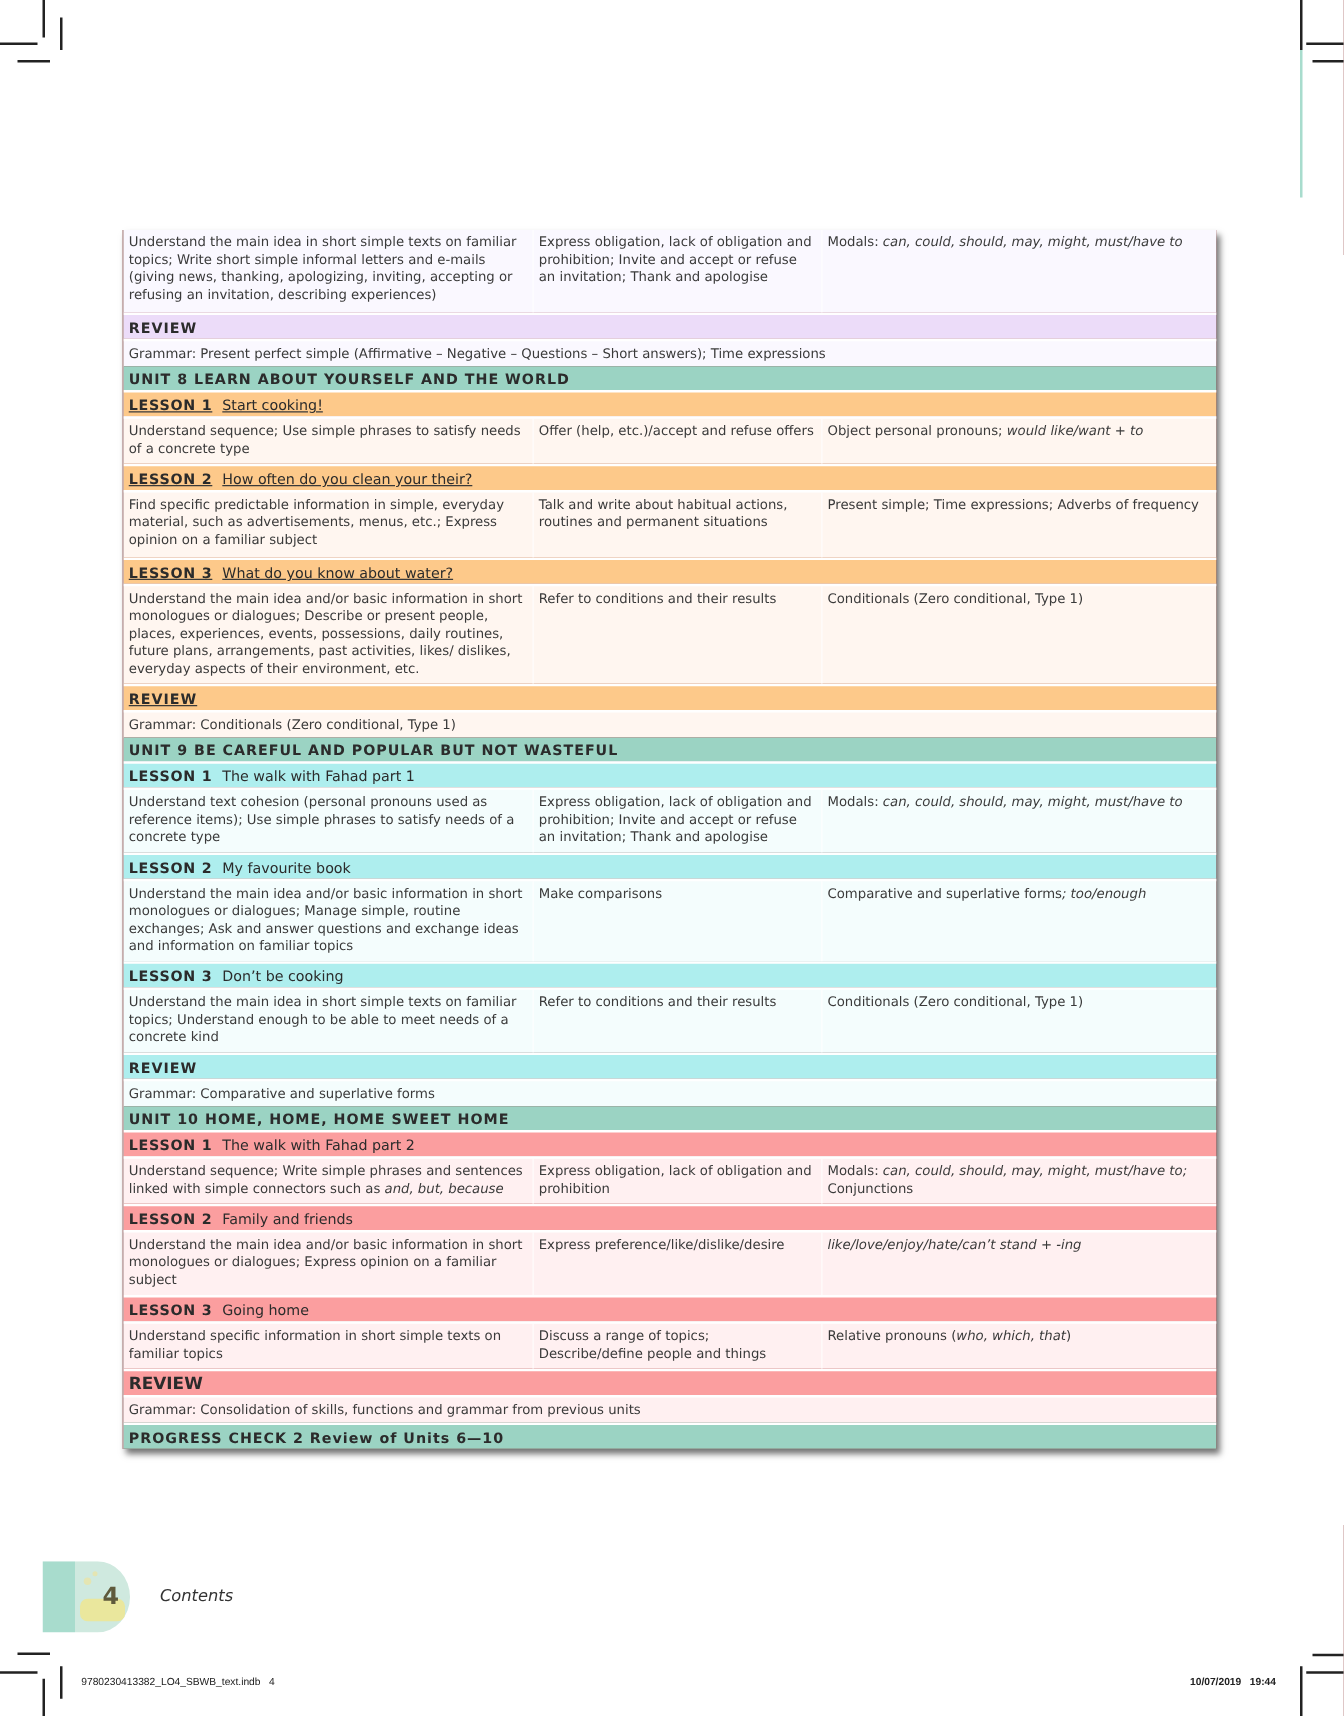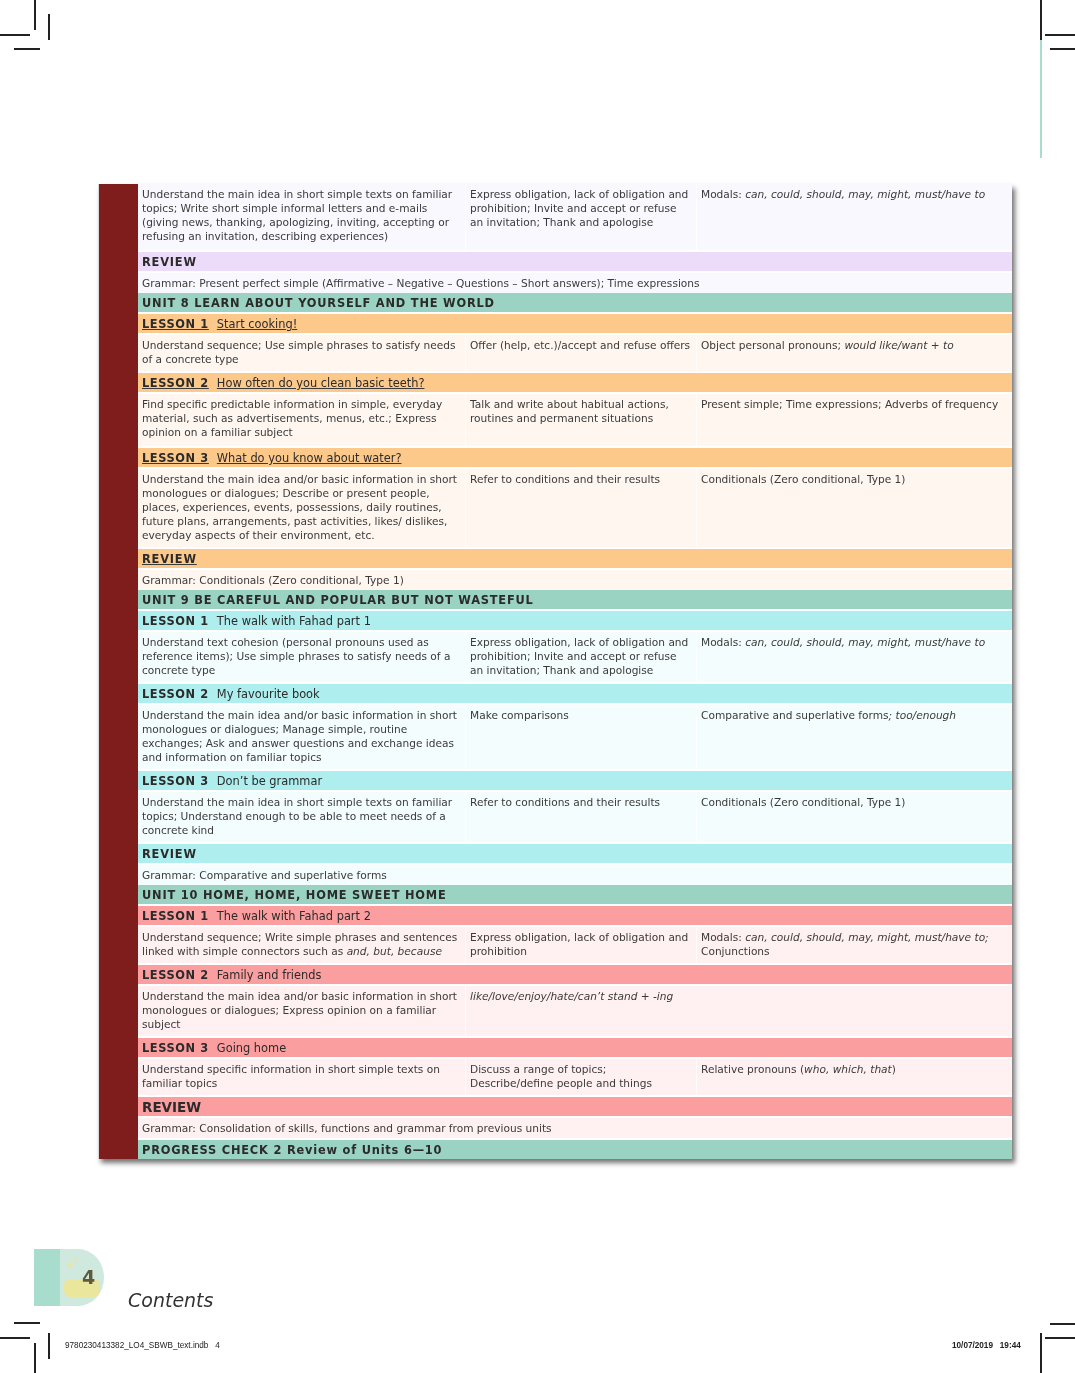"Understand the main idea in" .table { padding-left: 39px -> none }
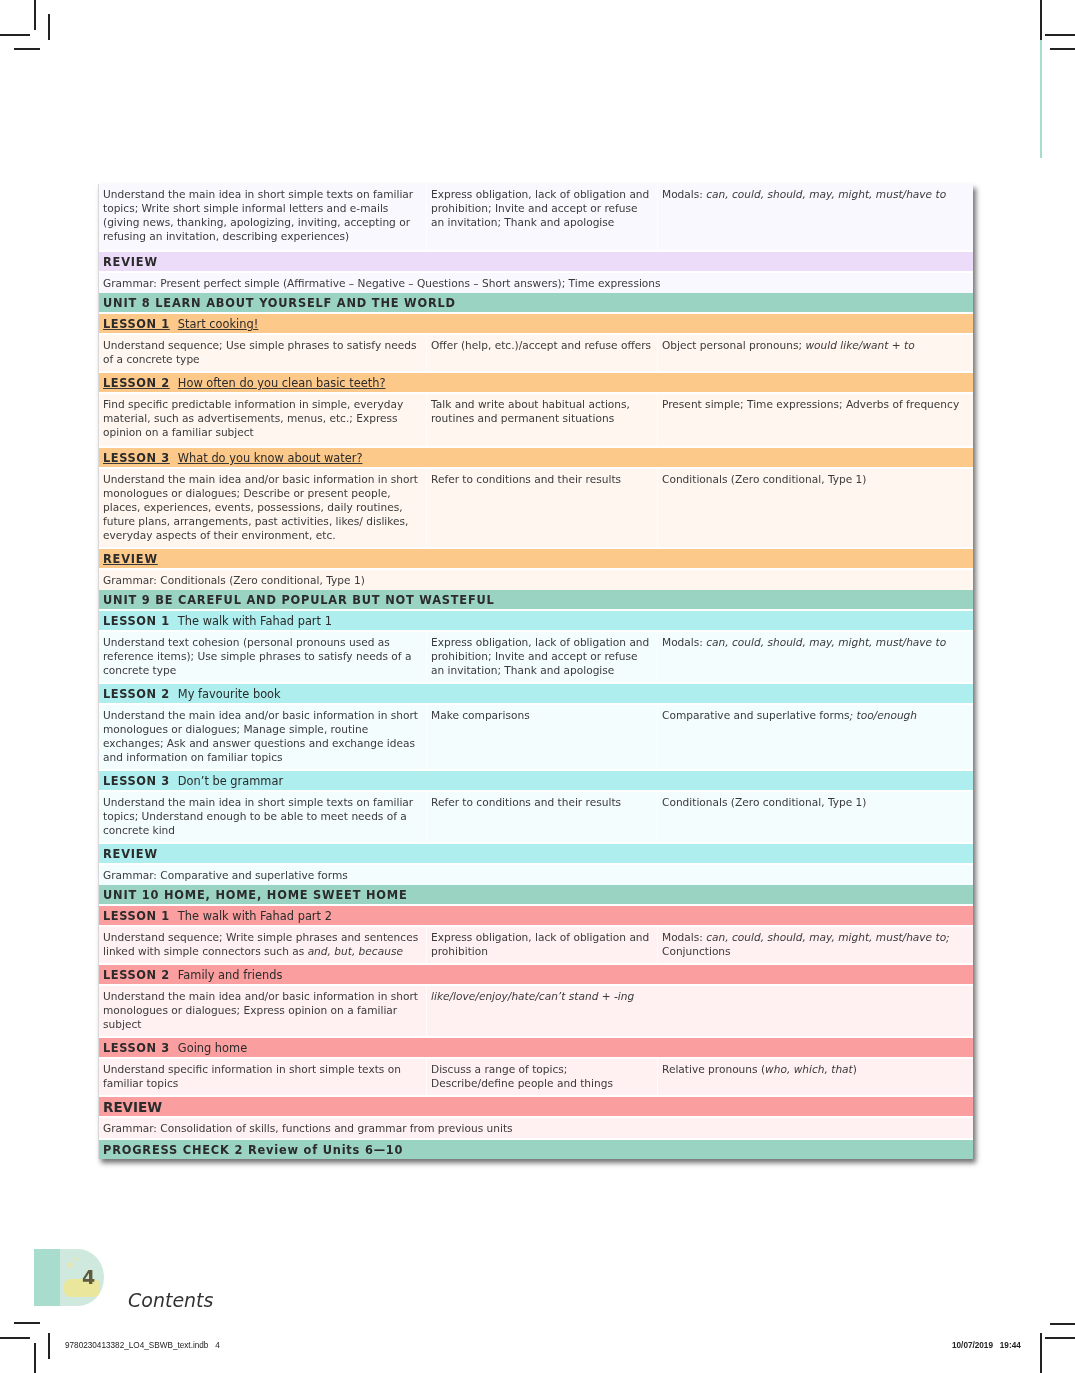"How often do you clean" span.title { text: basic teeth -> your their }
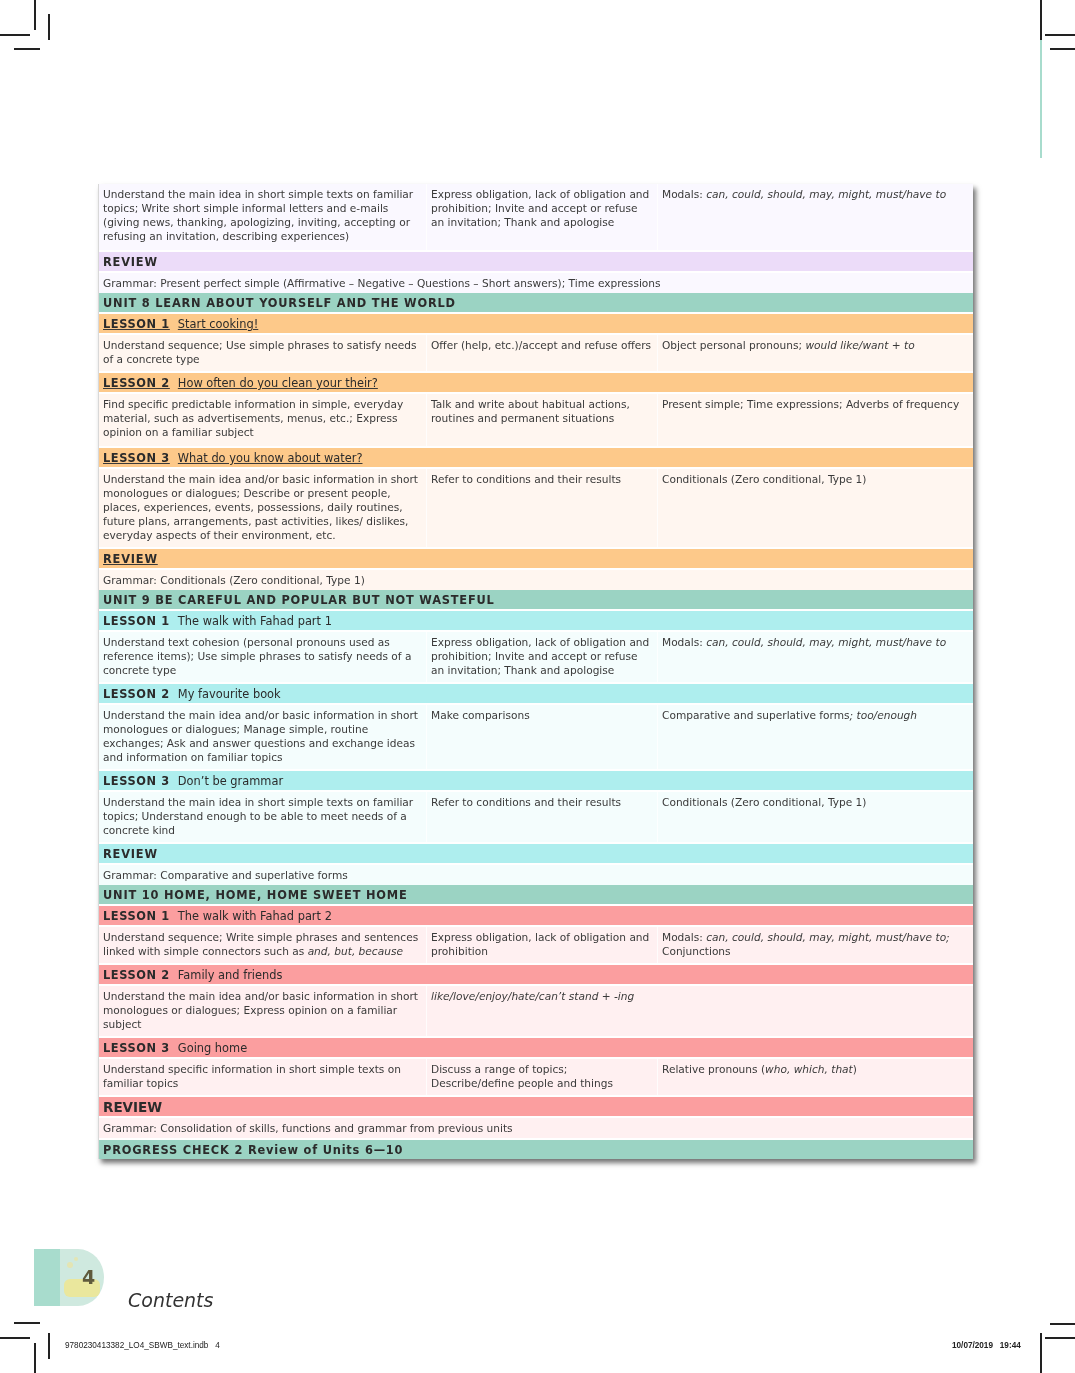"Don’t be grammar" span.title { text: grammar -> cooking }
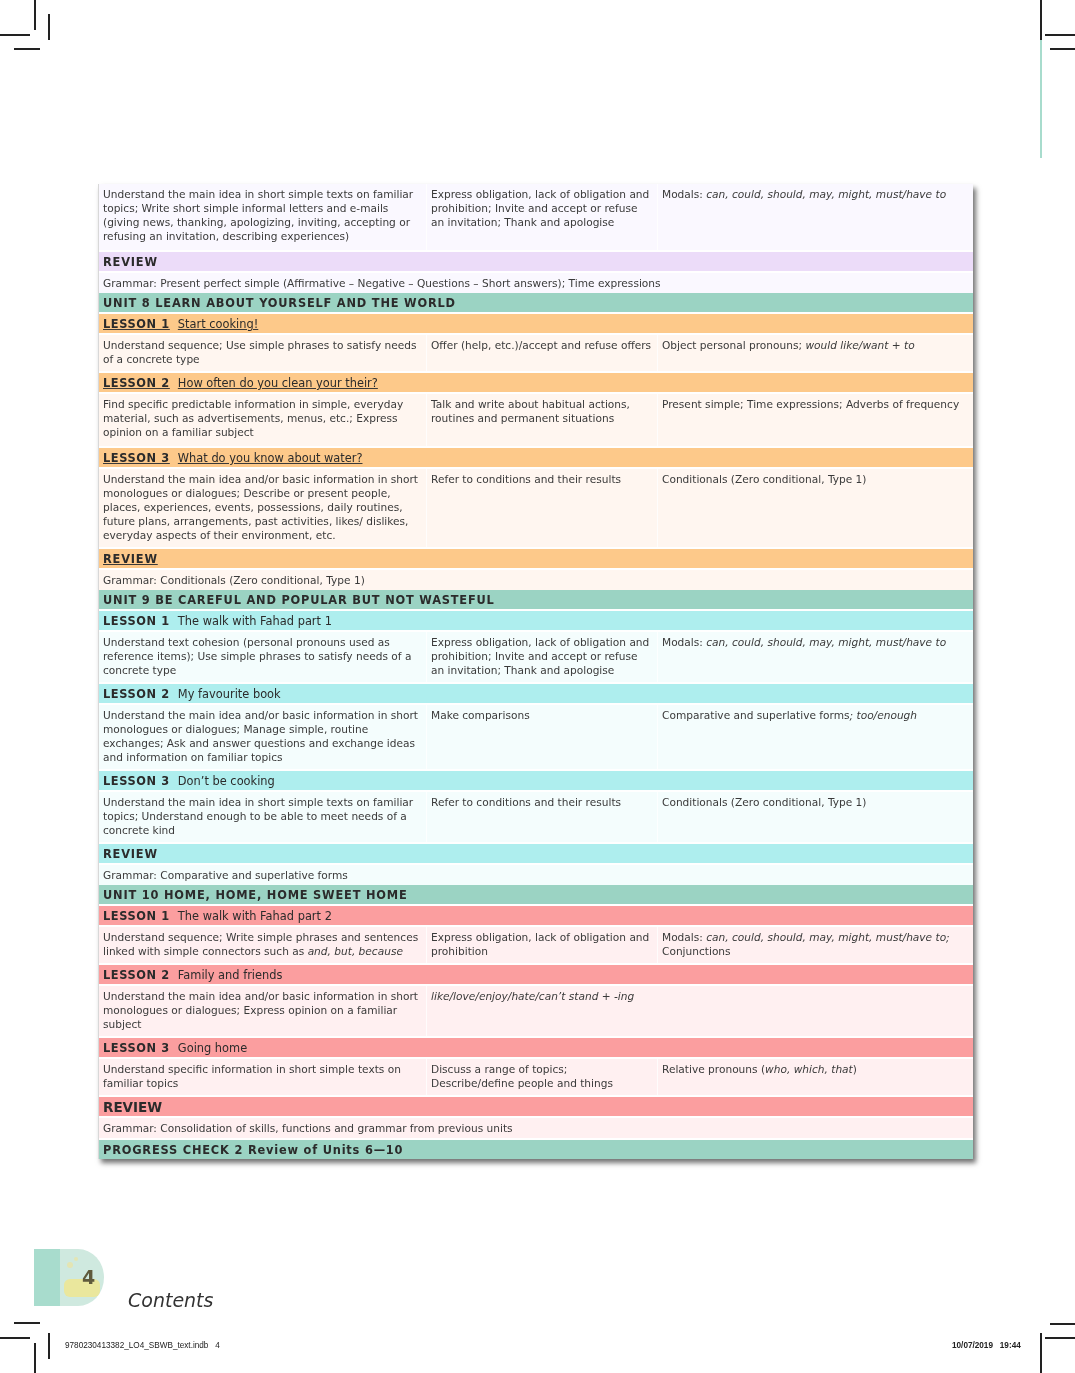"Express preference/like/dislike/desire" div.cell { html: none -> <div>Express preference/like/dislike/desire</div> }
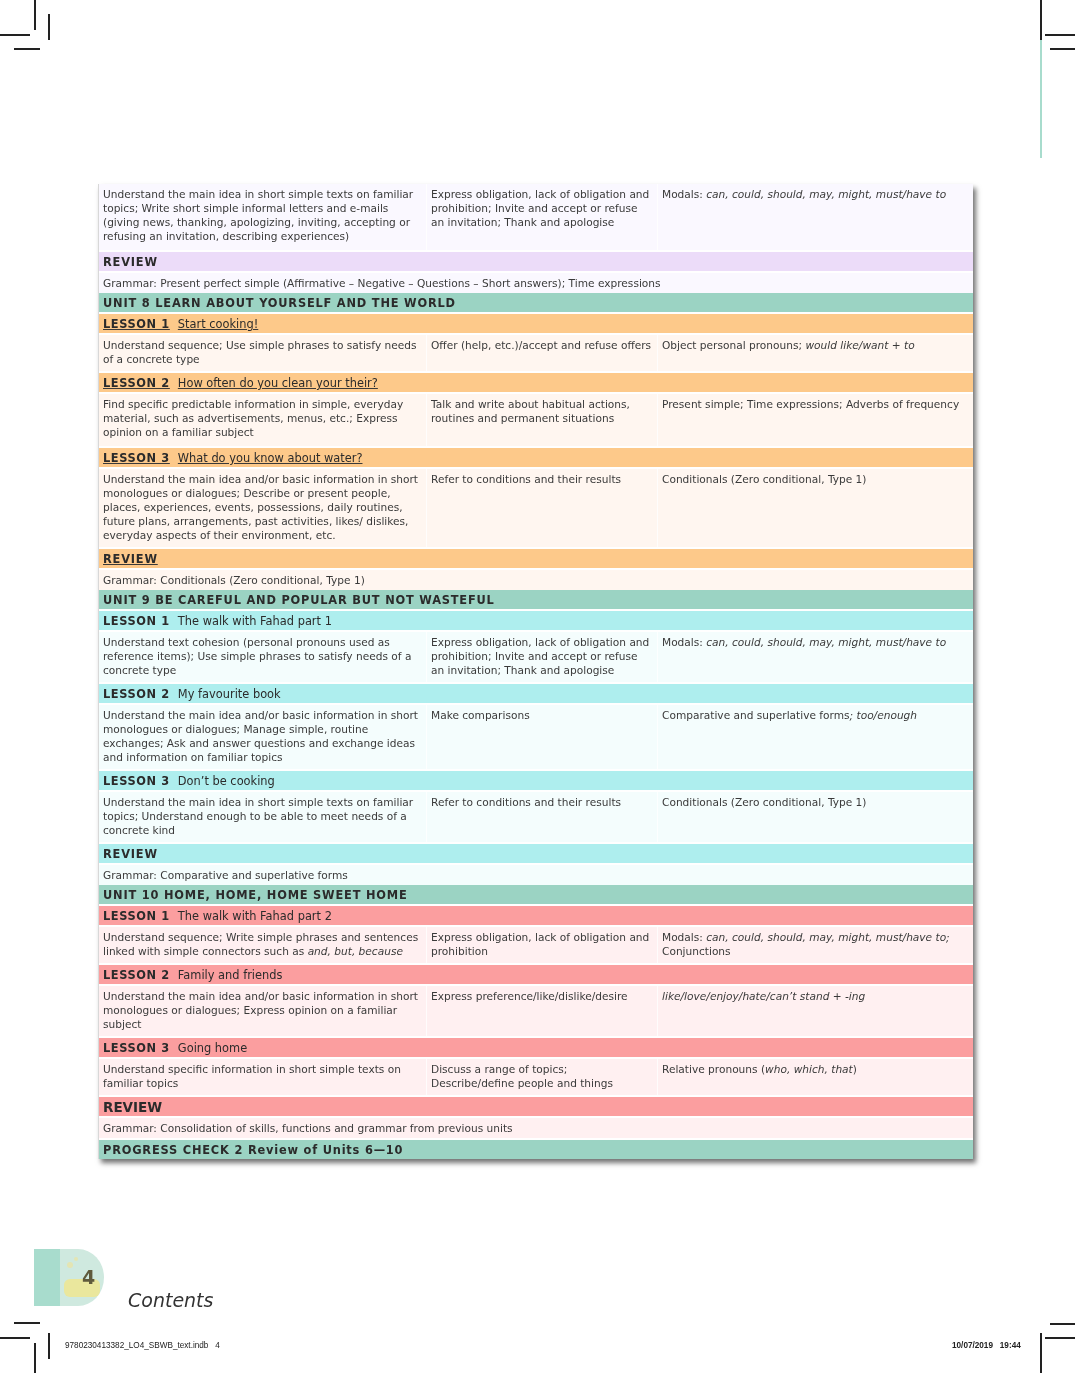"Contents" .footer-title { font-size: 19px -> 13px; margin-top: 19px -> none }
